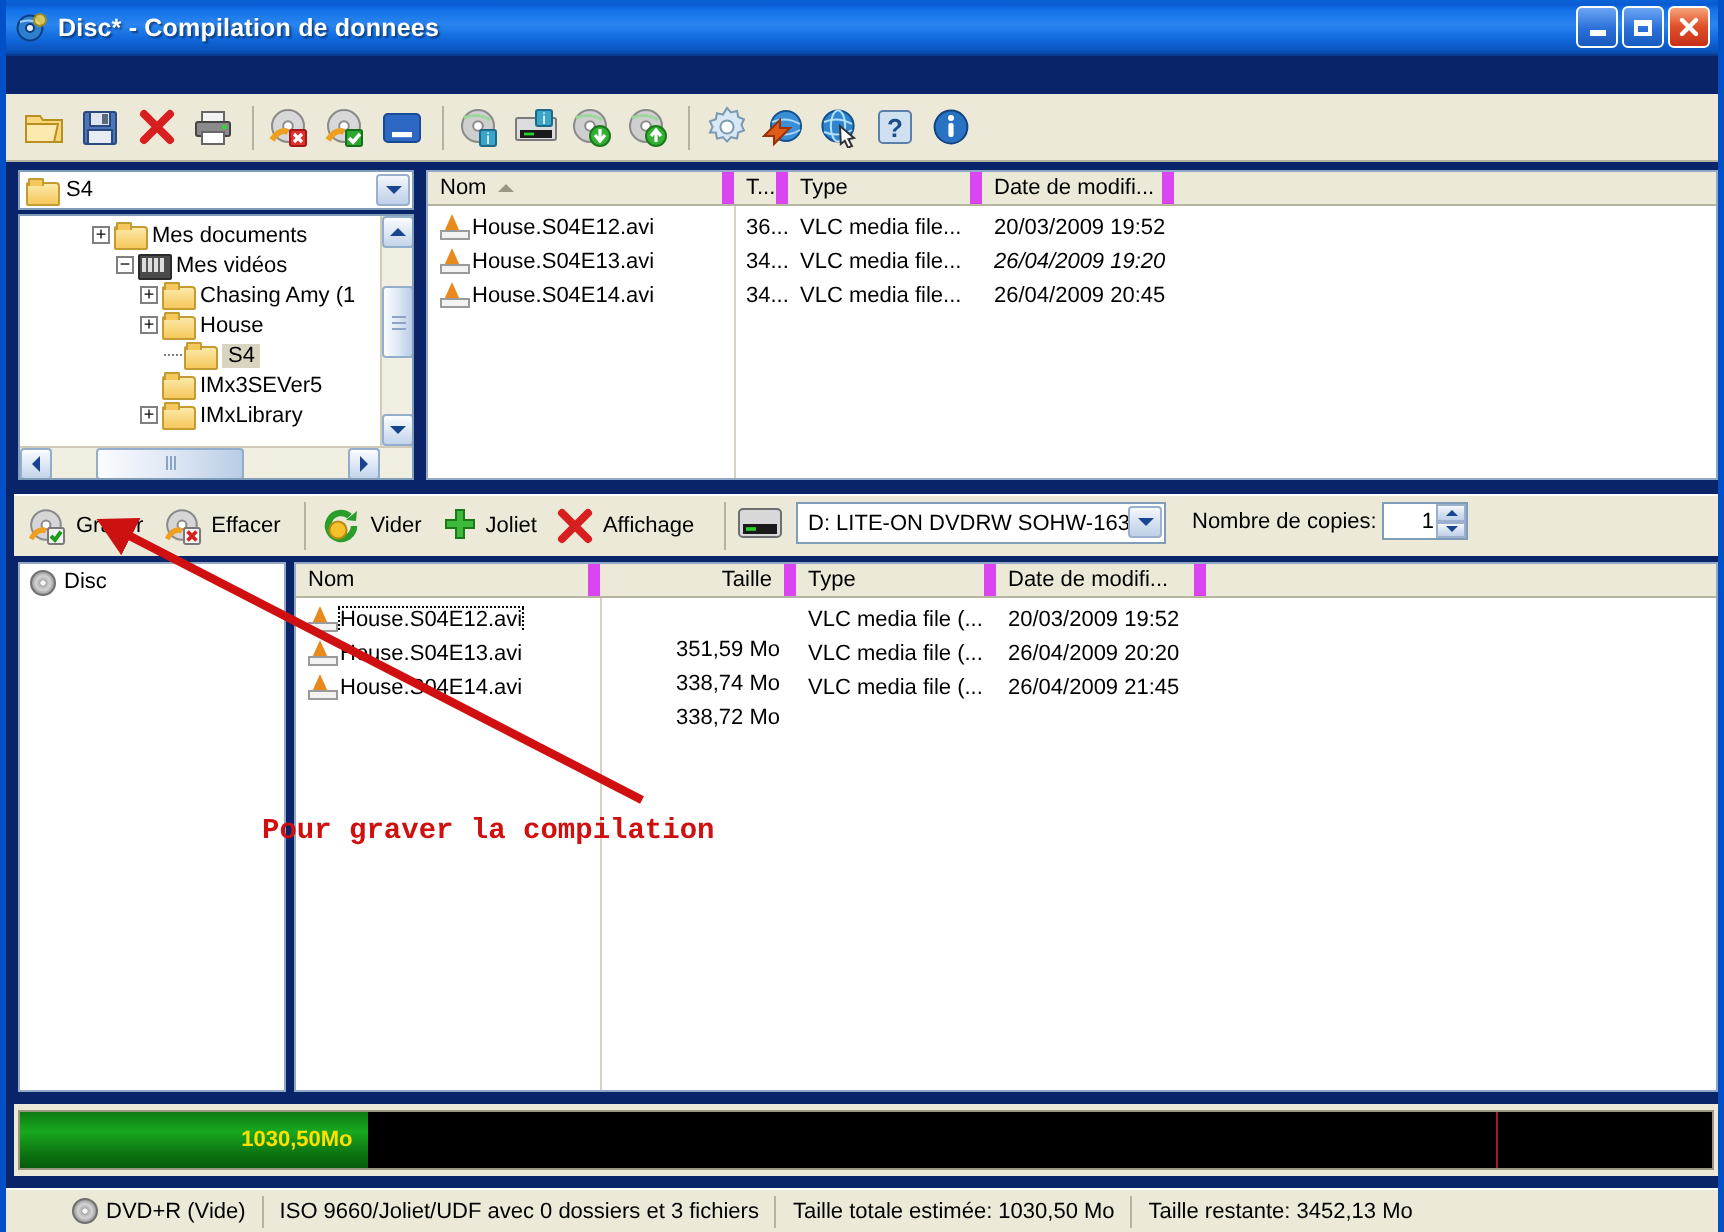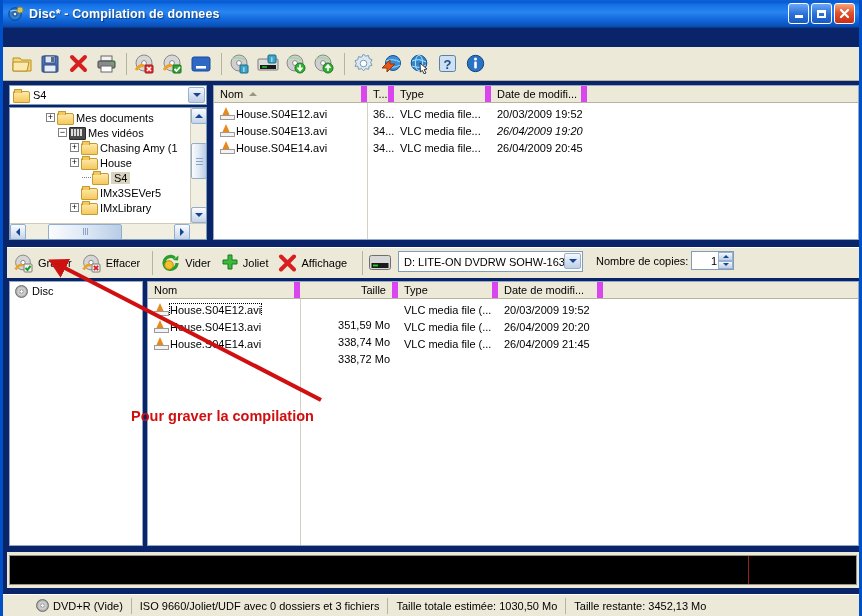"Pour graver la compilation" #annot-text { font-family: Liberation Sans, sans-serif -> Liberation Mono, monospace }
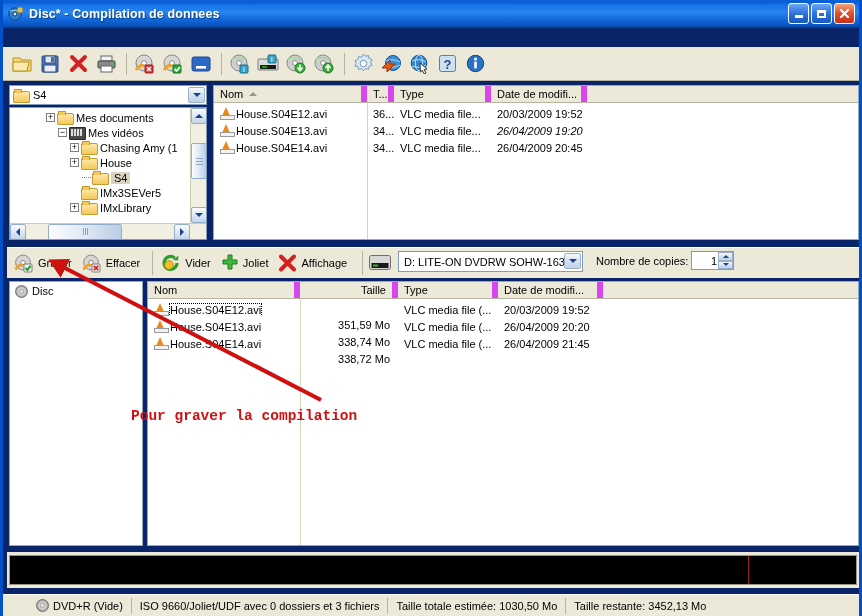"1030,50Mo" div { html: none -> <div> <span>1030,50Mo</span> </div> }
